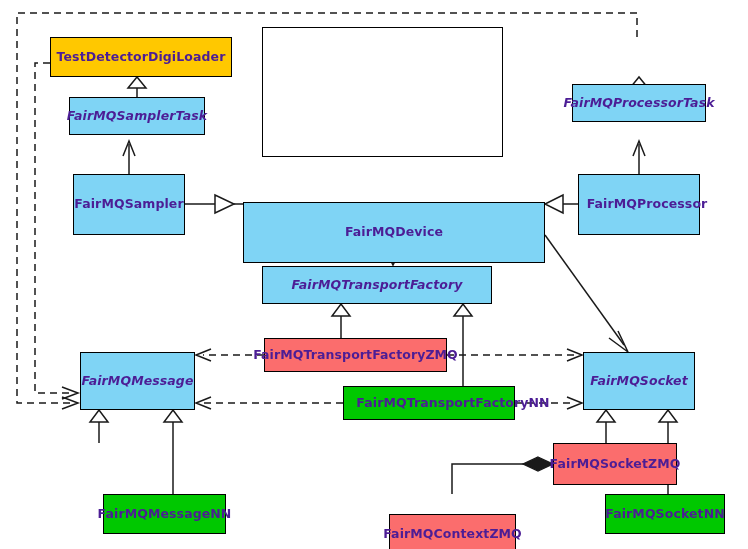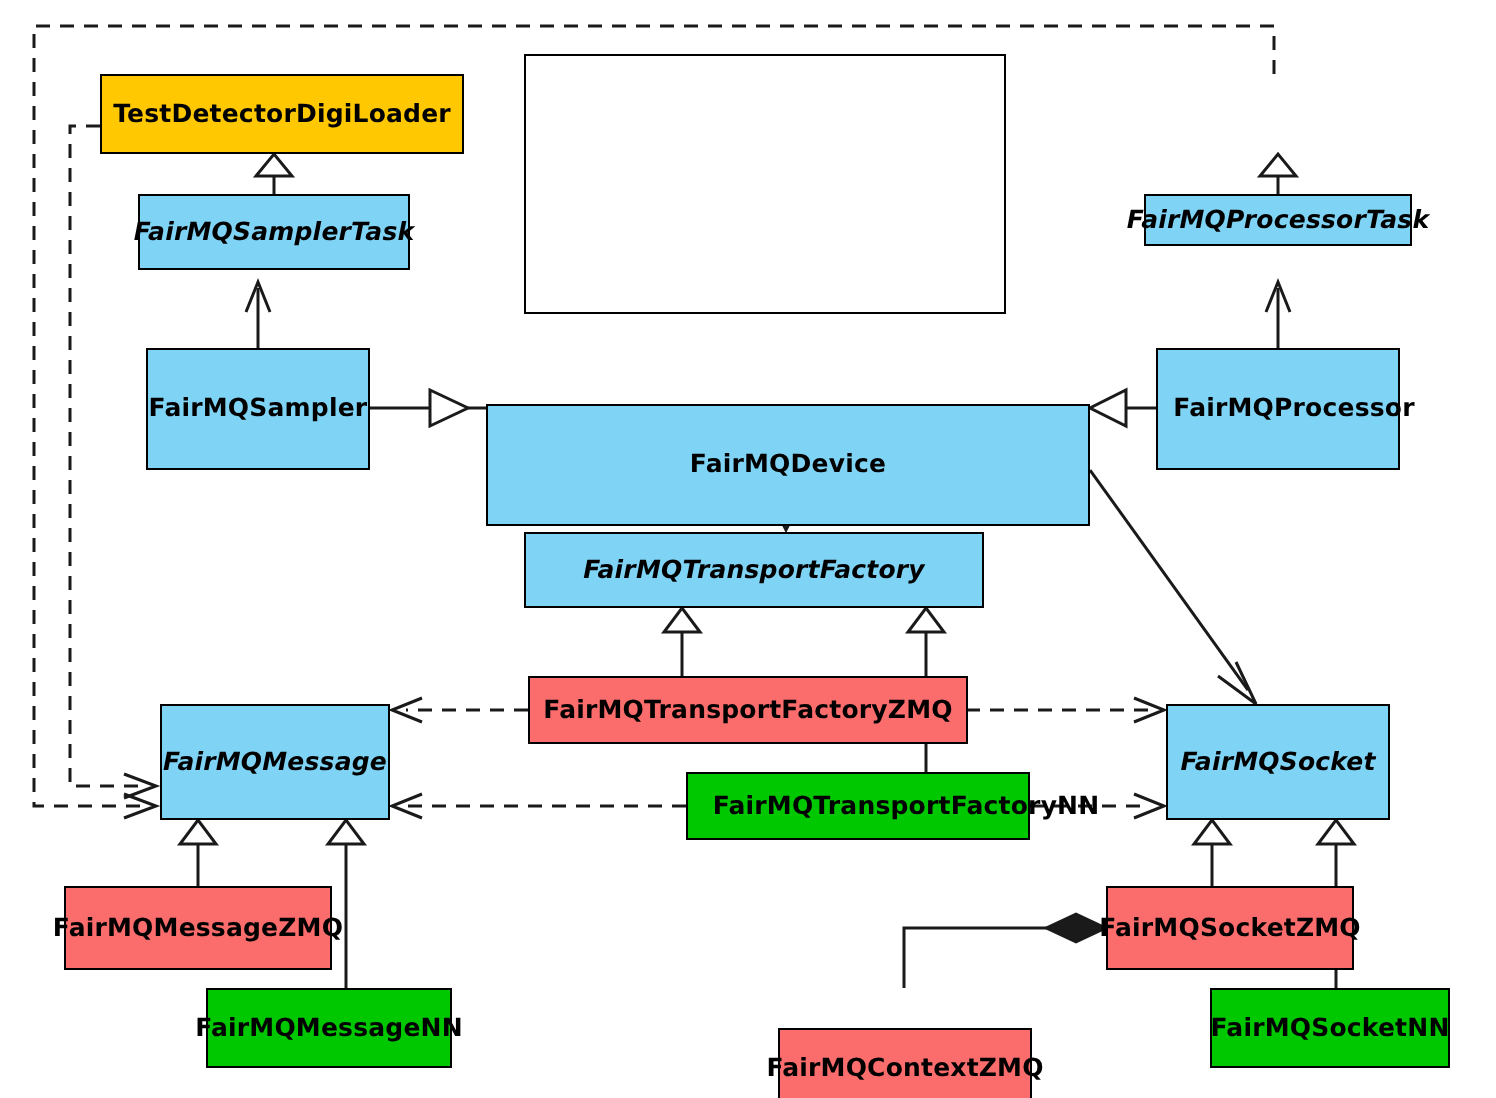"TestDetectorDigiLoader" .node { color: #000000 -> #4c1d95 }
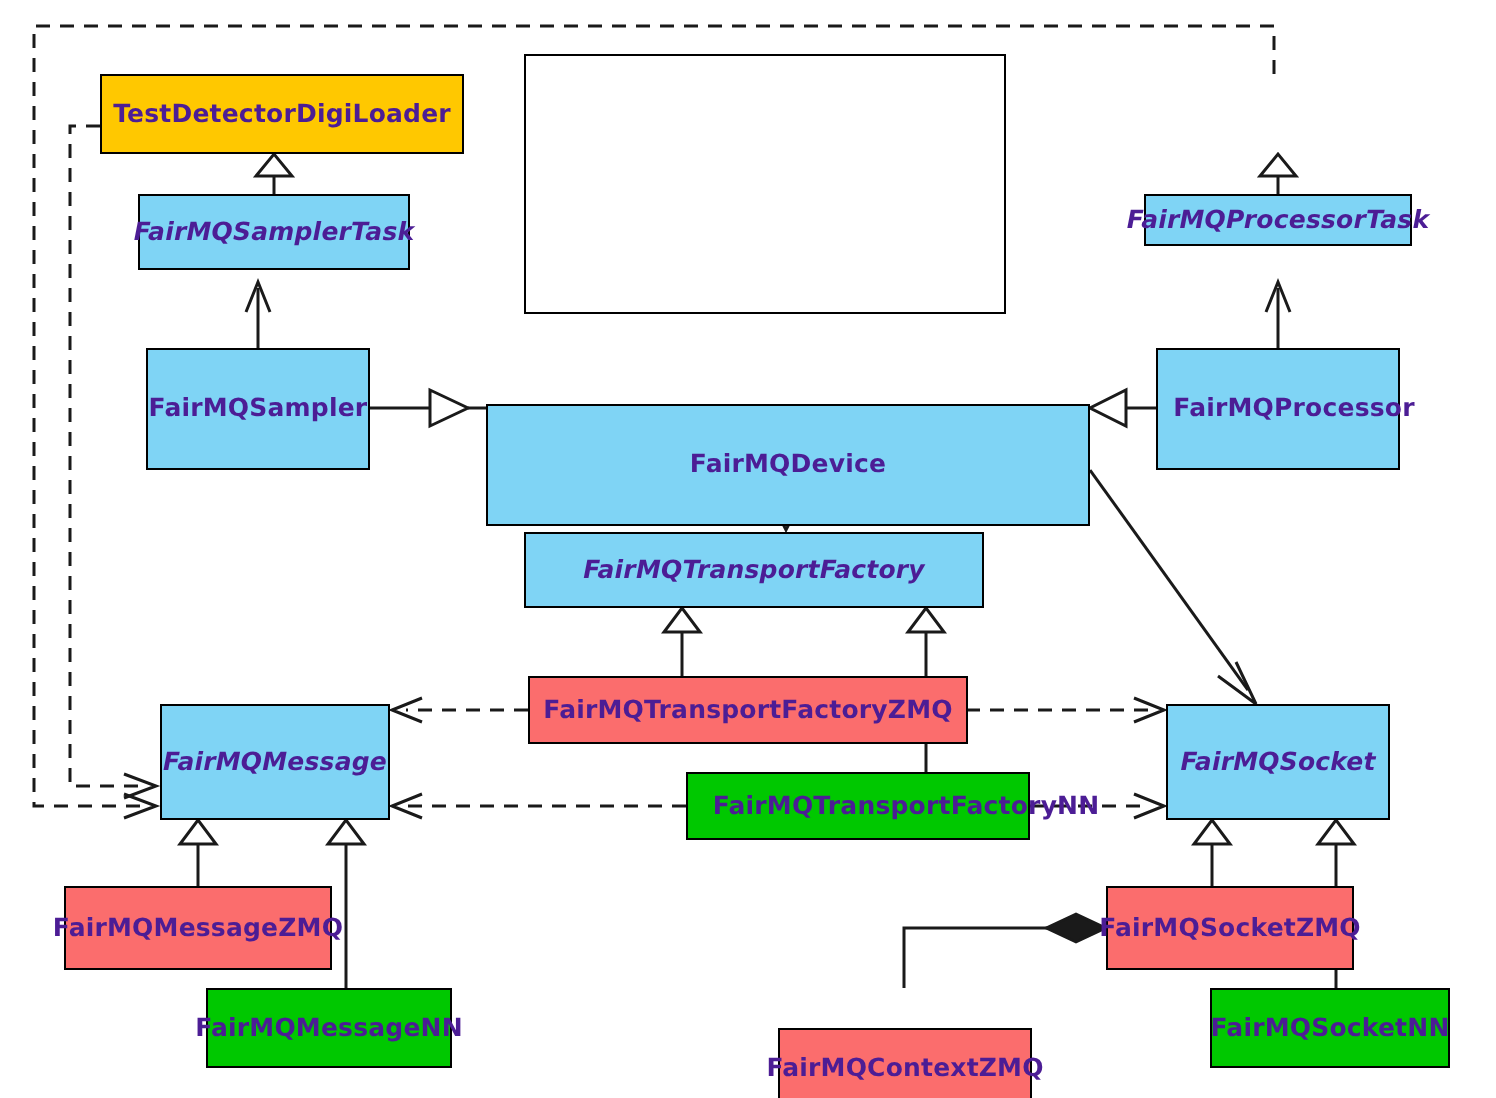"FairMQProcessorTask" div.node { height: 26px -> 38px; top: 97px -> 84px }
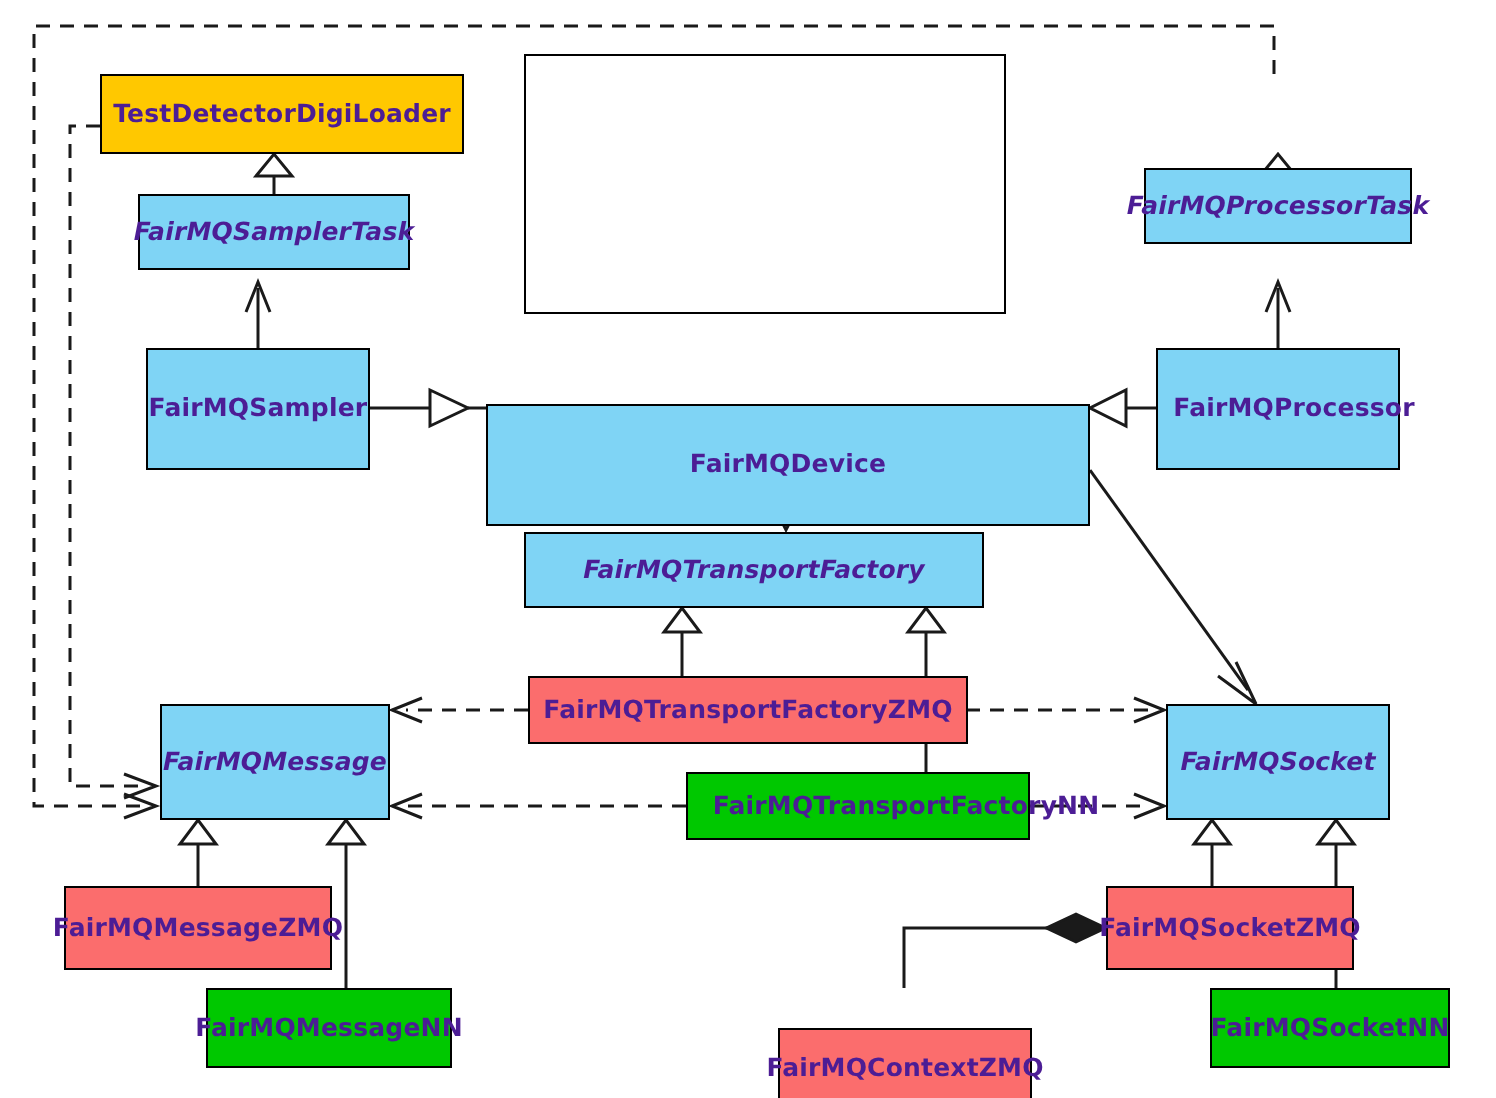"FairMQTransportFactoryZMQ" div.node { width: 220px -> 183px }
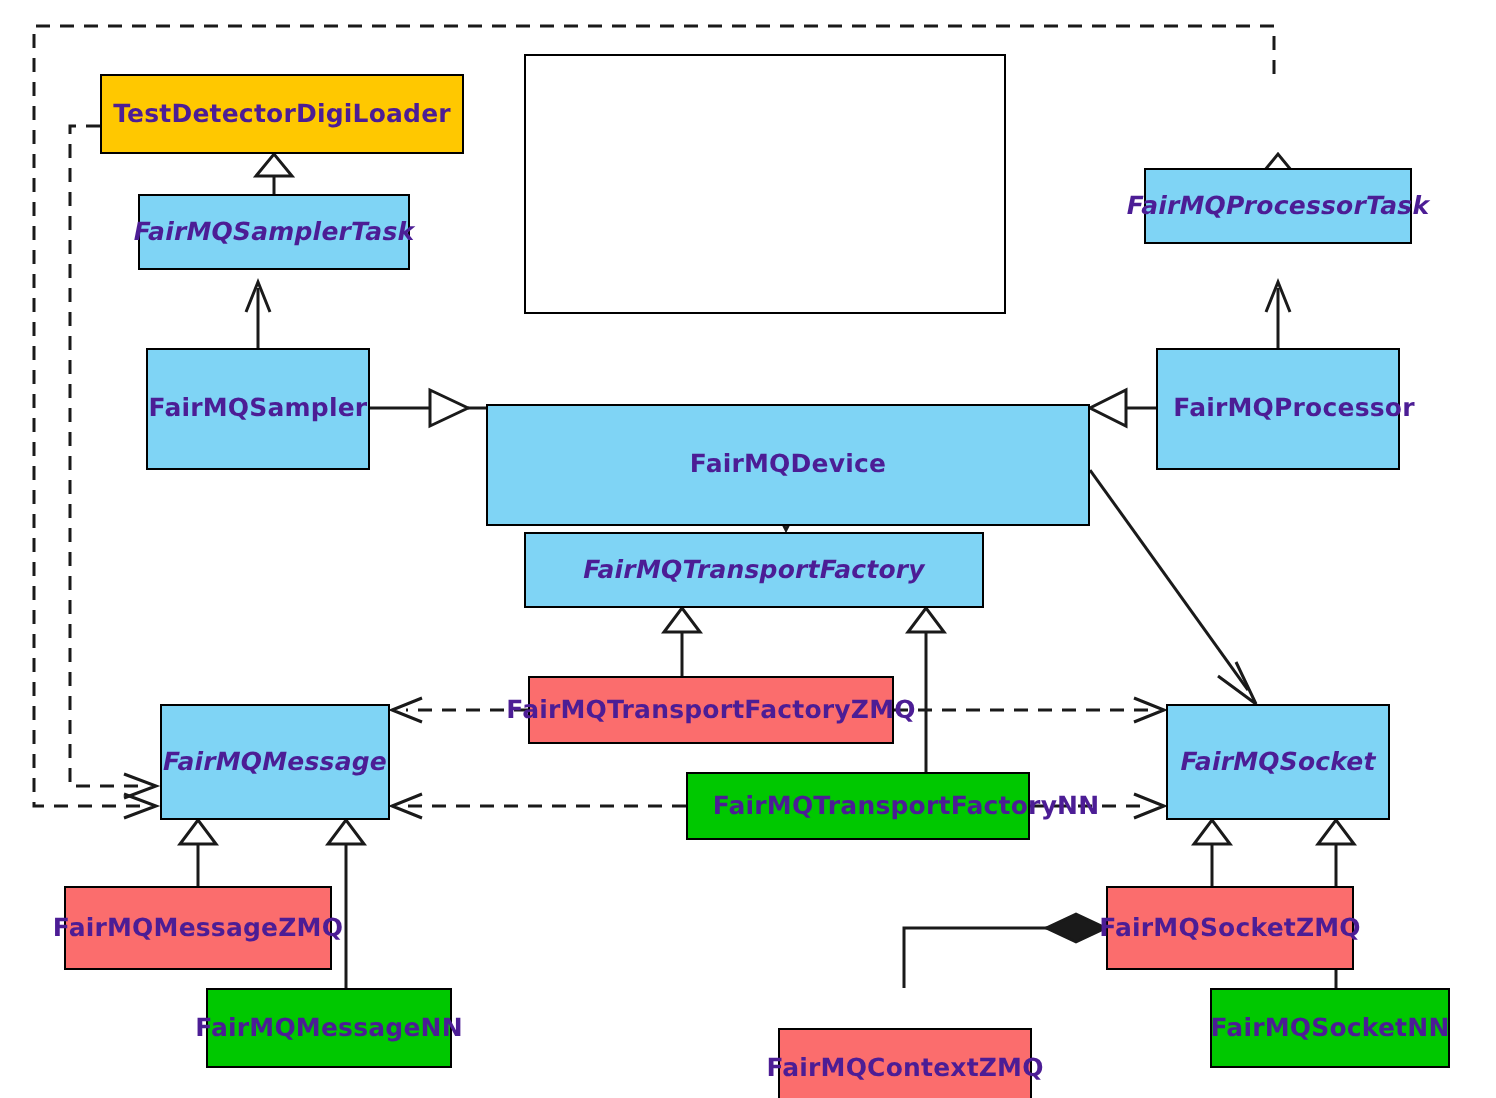"FairMQMessageZMQ" div.node { html: <div>FairMQMessageZMQ</div> -> none }
